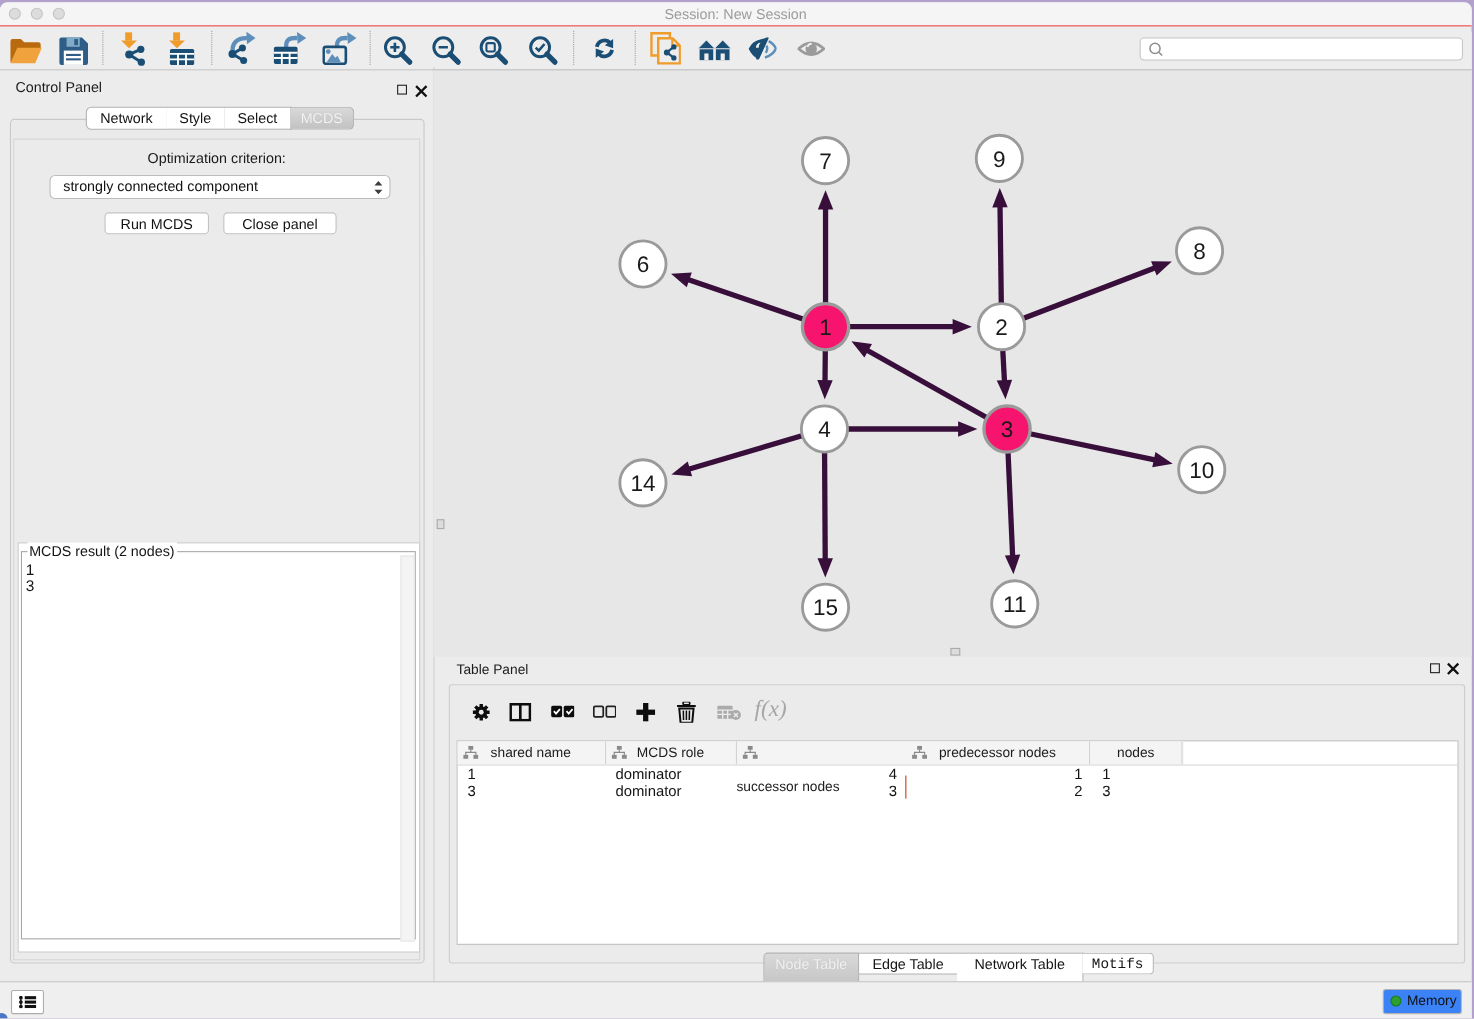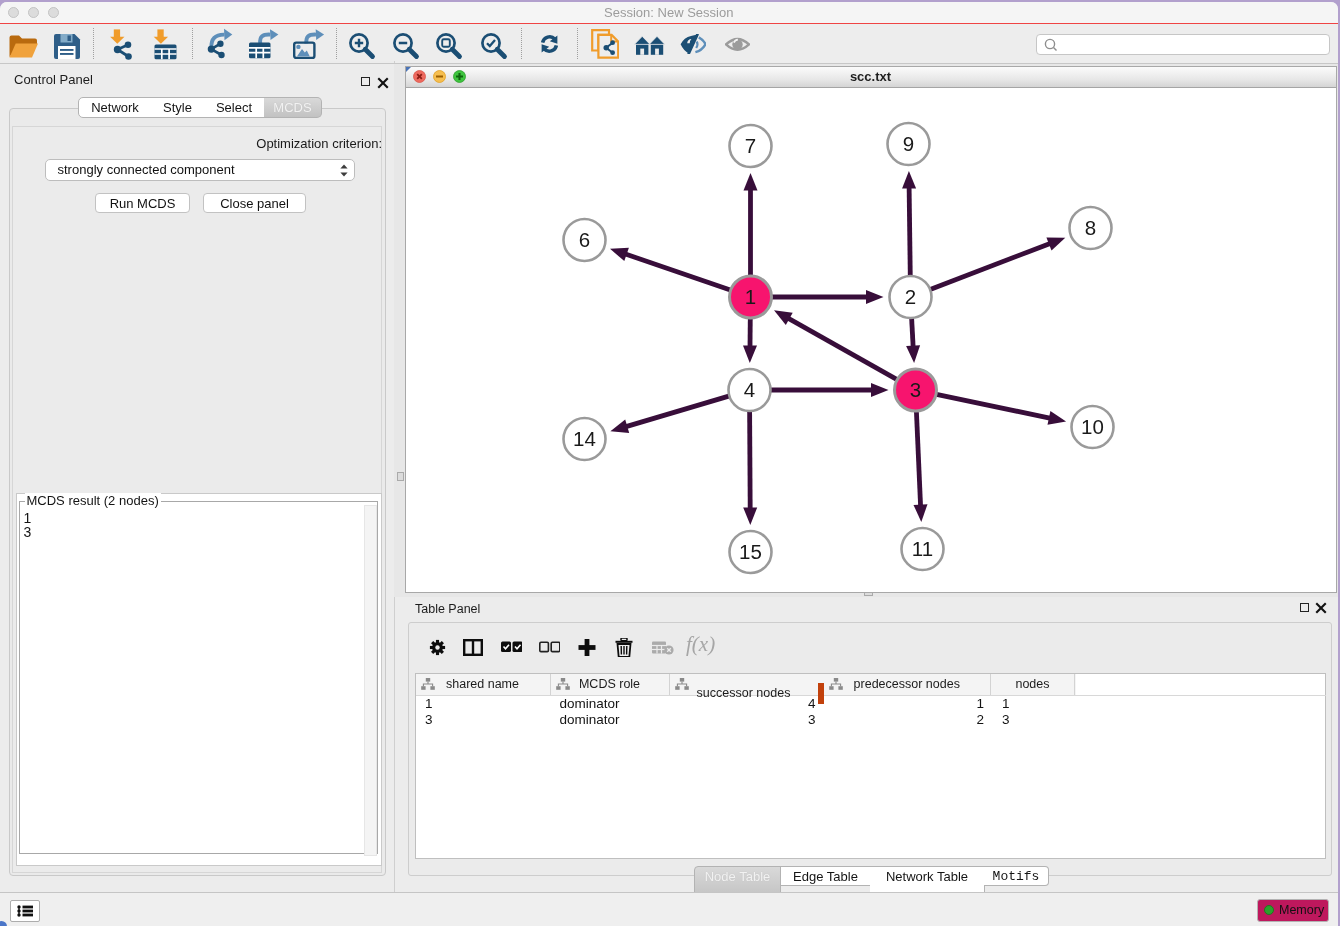"scc.txt" div.abs { html: <div> <div> <svg> <circle></circle> <g> <line></line> <line></line> </g> <circle></circle> <line></line> <circle></circle> <g> <line></line> <line></line> </g> </svg> <div>scc.txt</div> </div> <svg> <path></path> </svg> </div> -> none }
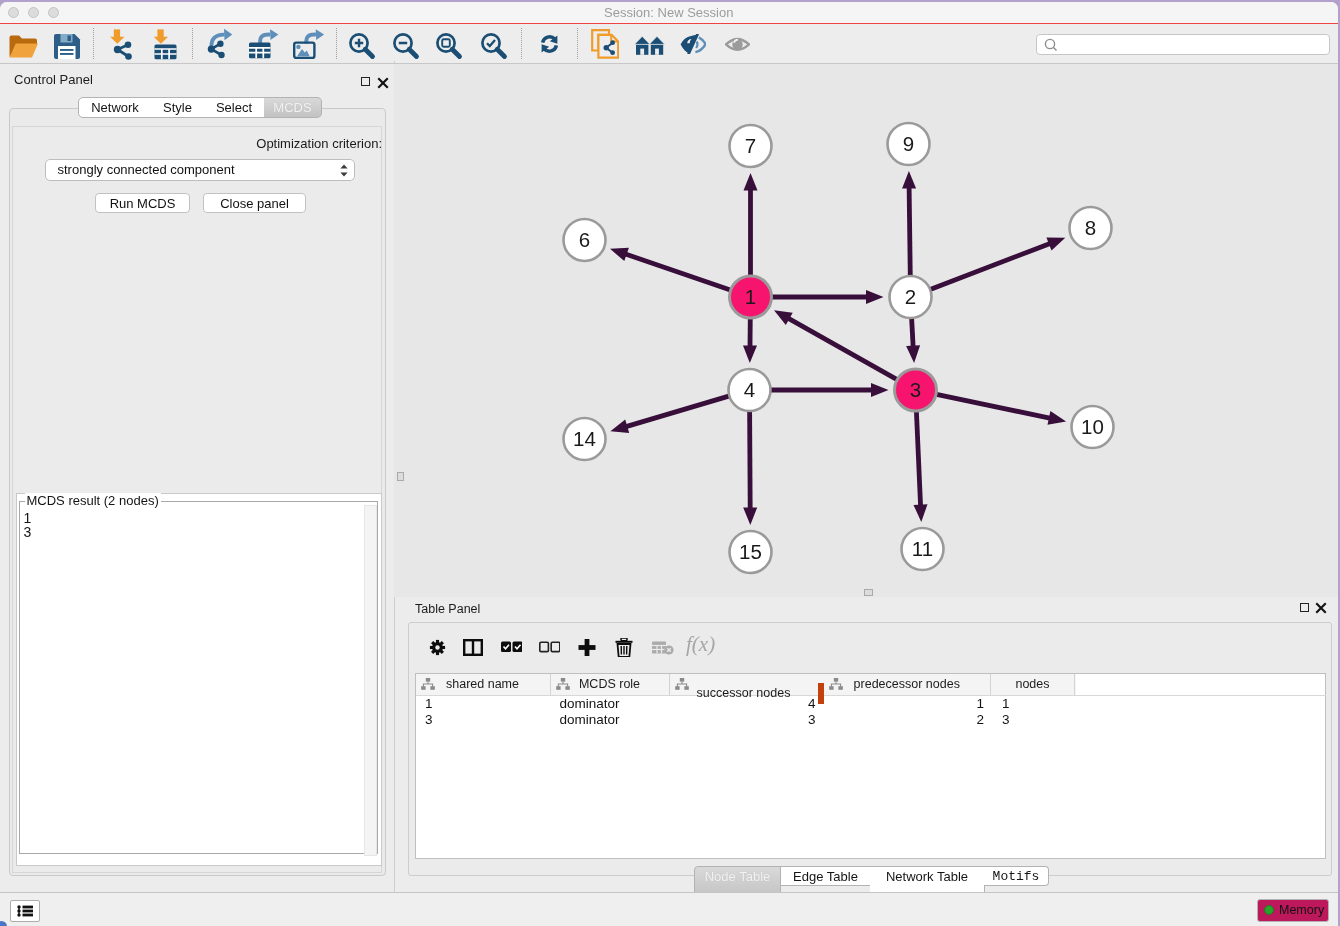"Optimization criterion:" div.abs { text-align: right -> center }
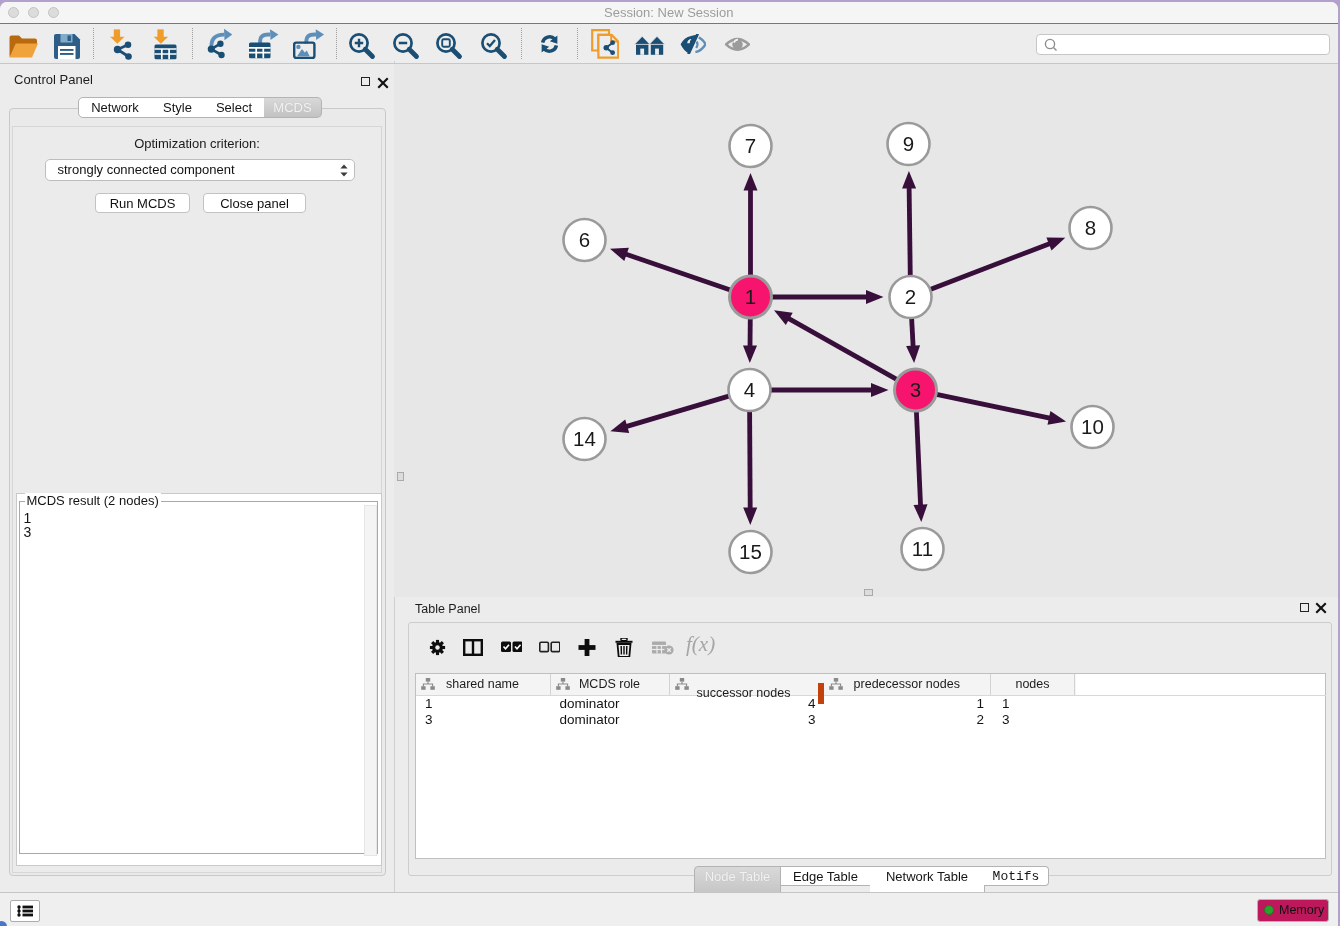"successor nodes" div.abs { border-right: 6px solid #c2410c -> 1px solid #c2410c; text-align: center -> left; top: 681px -> 703px }
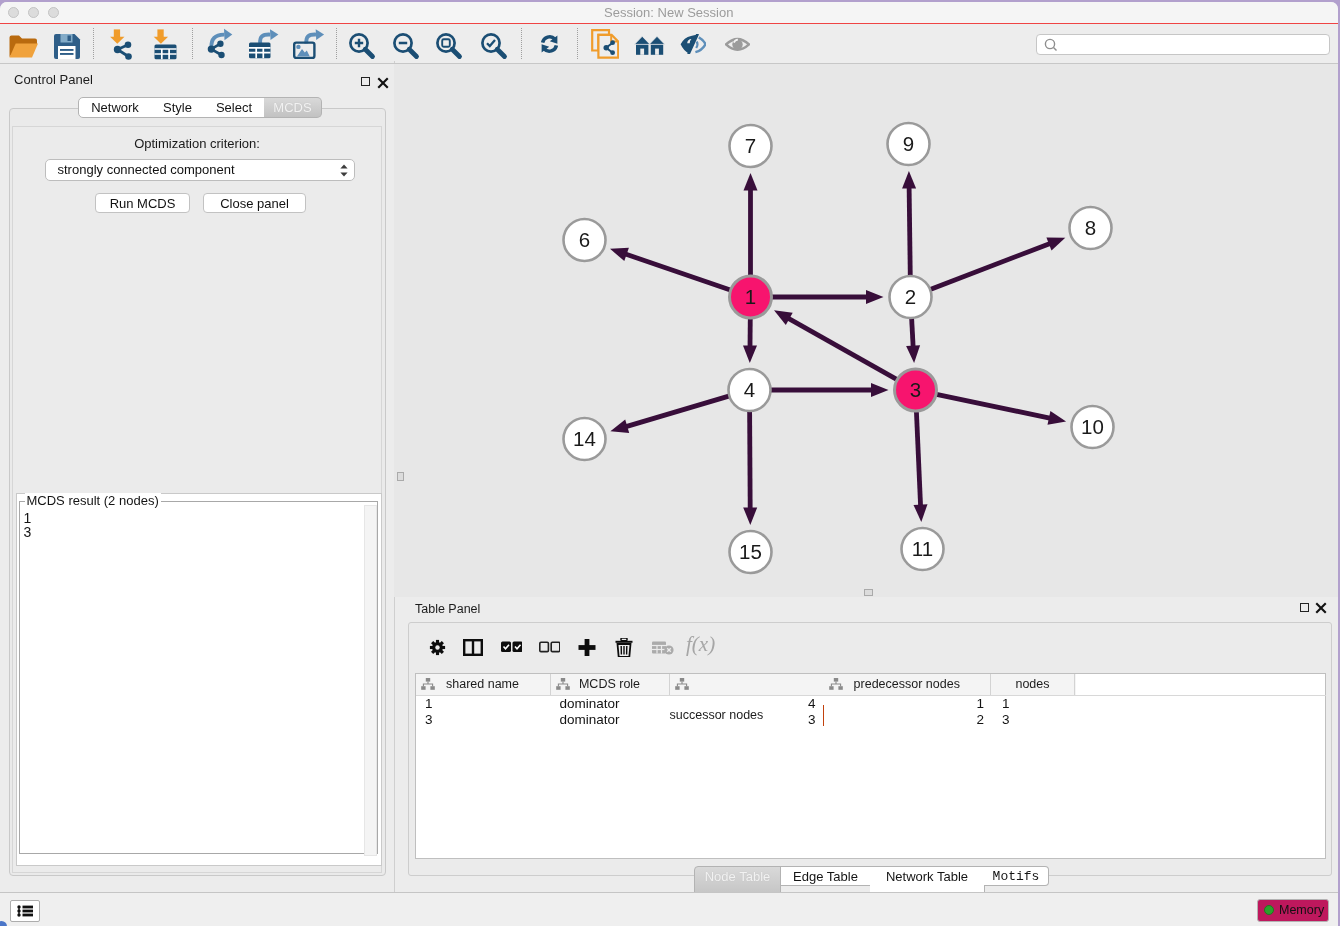"Memory" div.abs { background: #be185d -> #3b82f6 }
